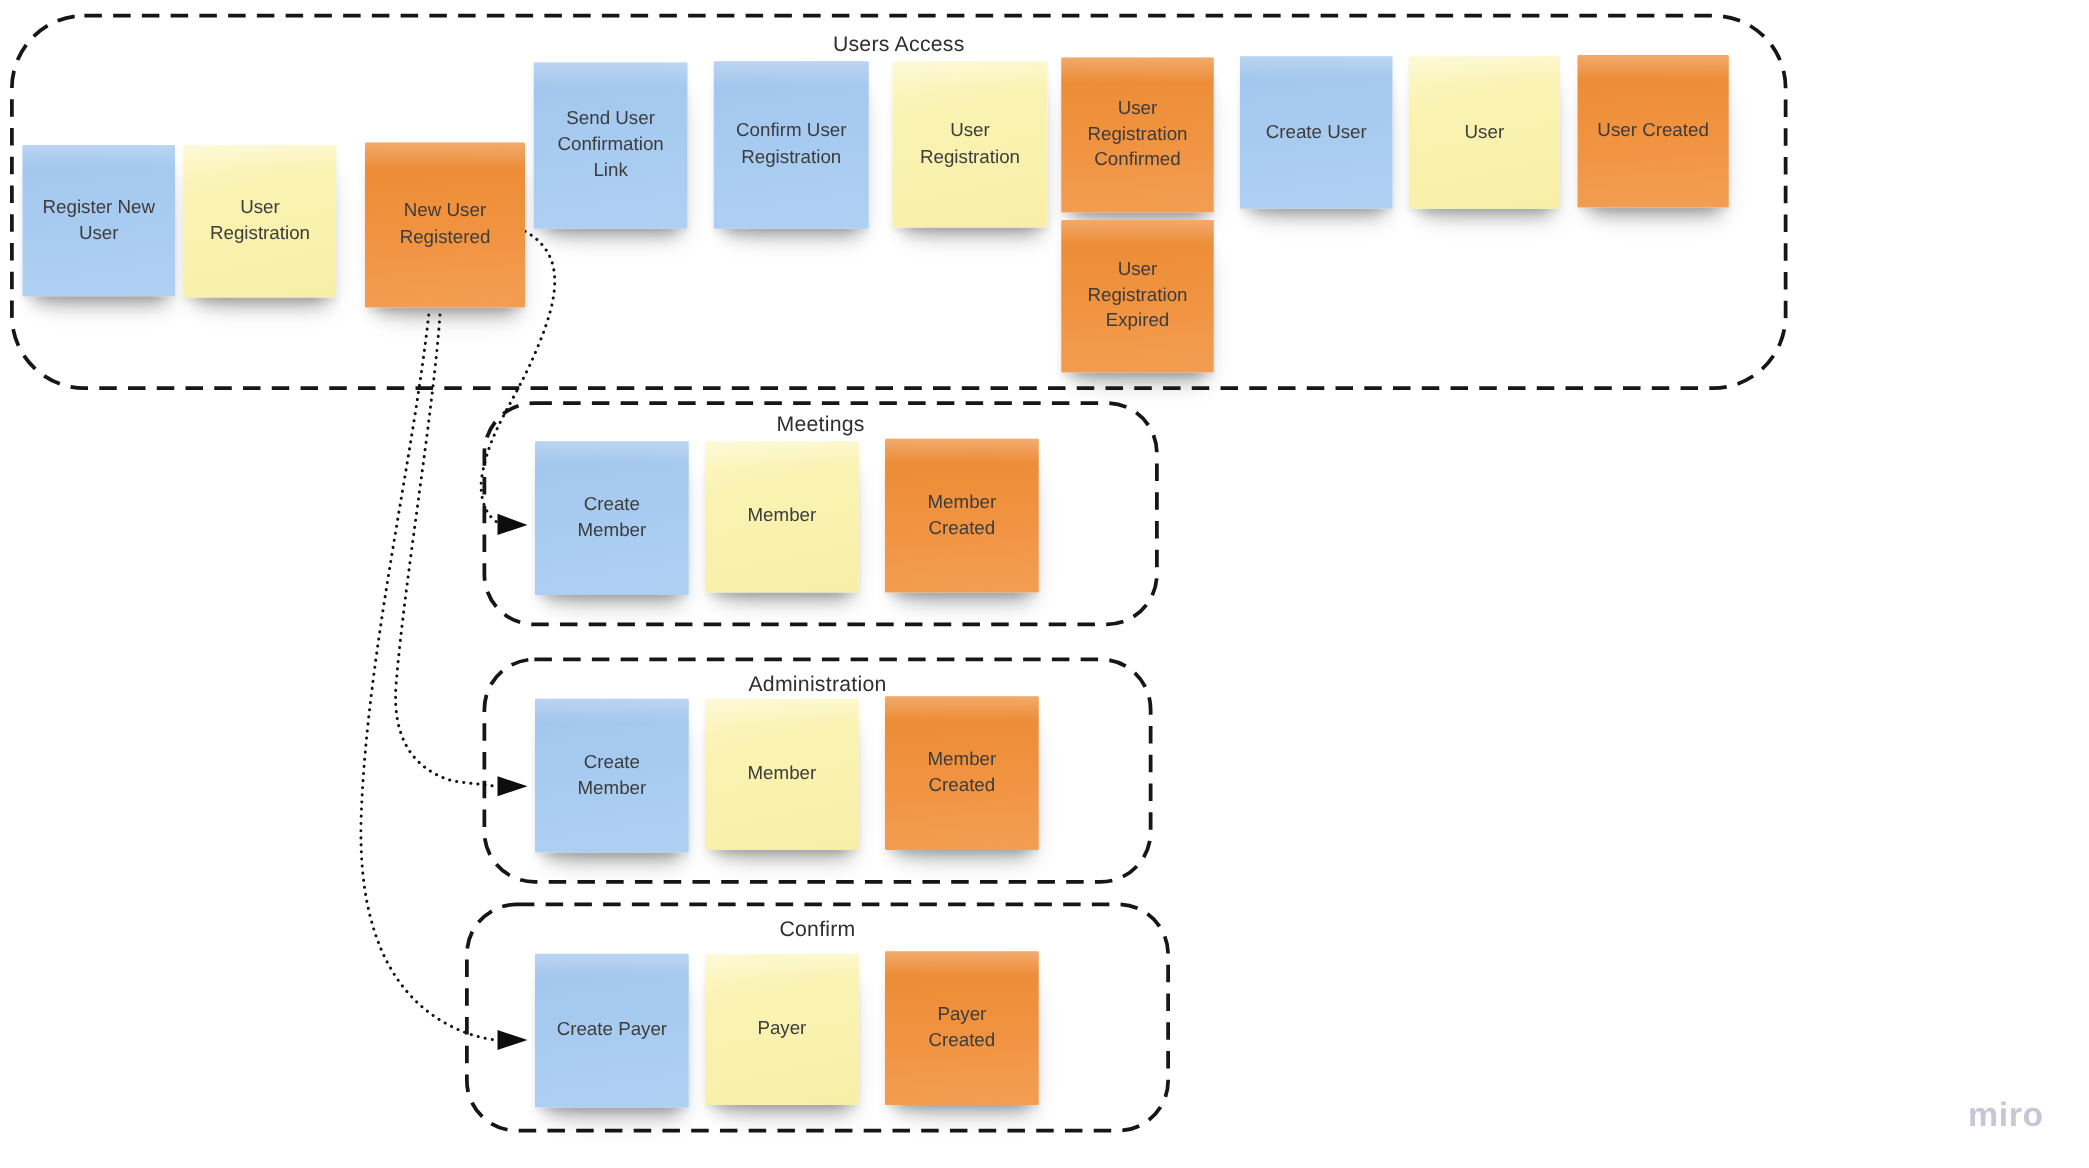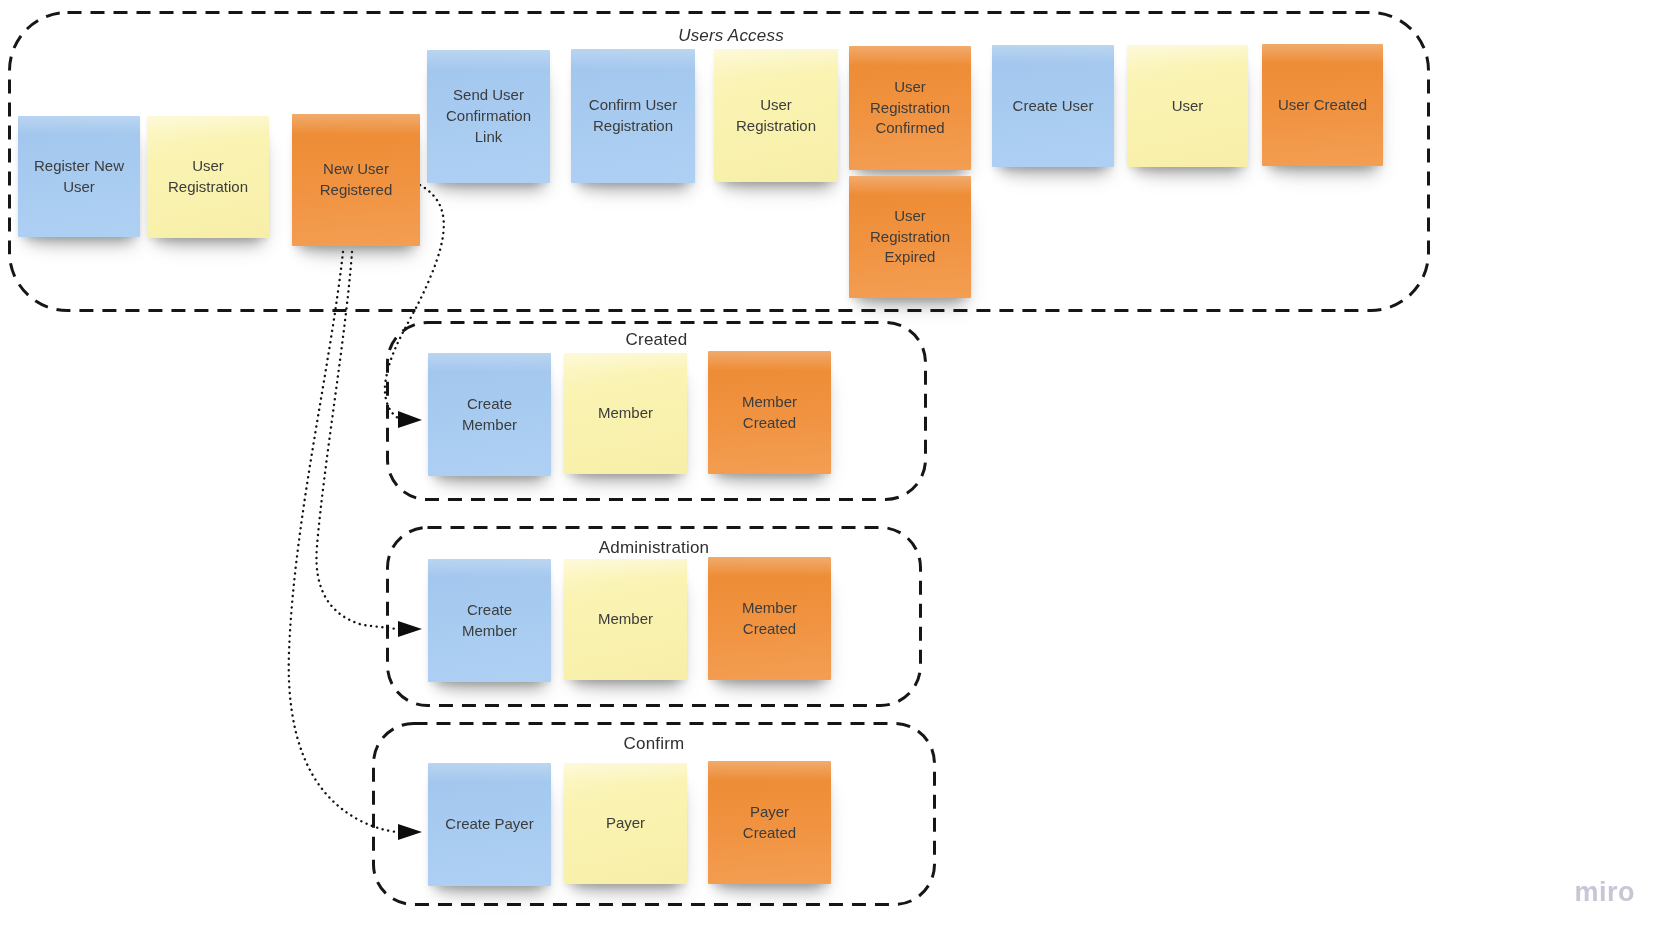"Users Access" div.group-title { font-style: italic -> none; left: 20px -> 8px }
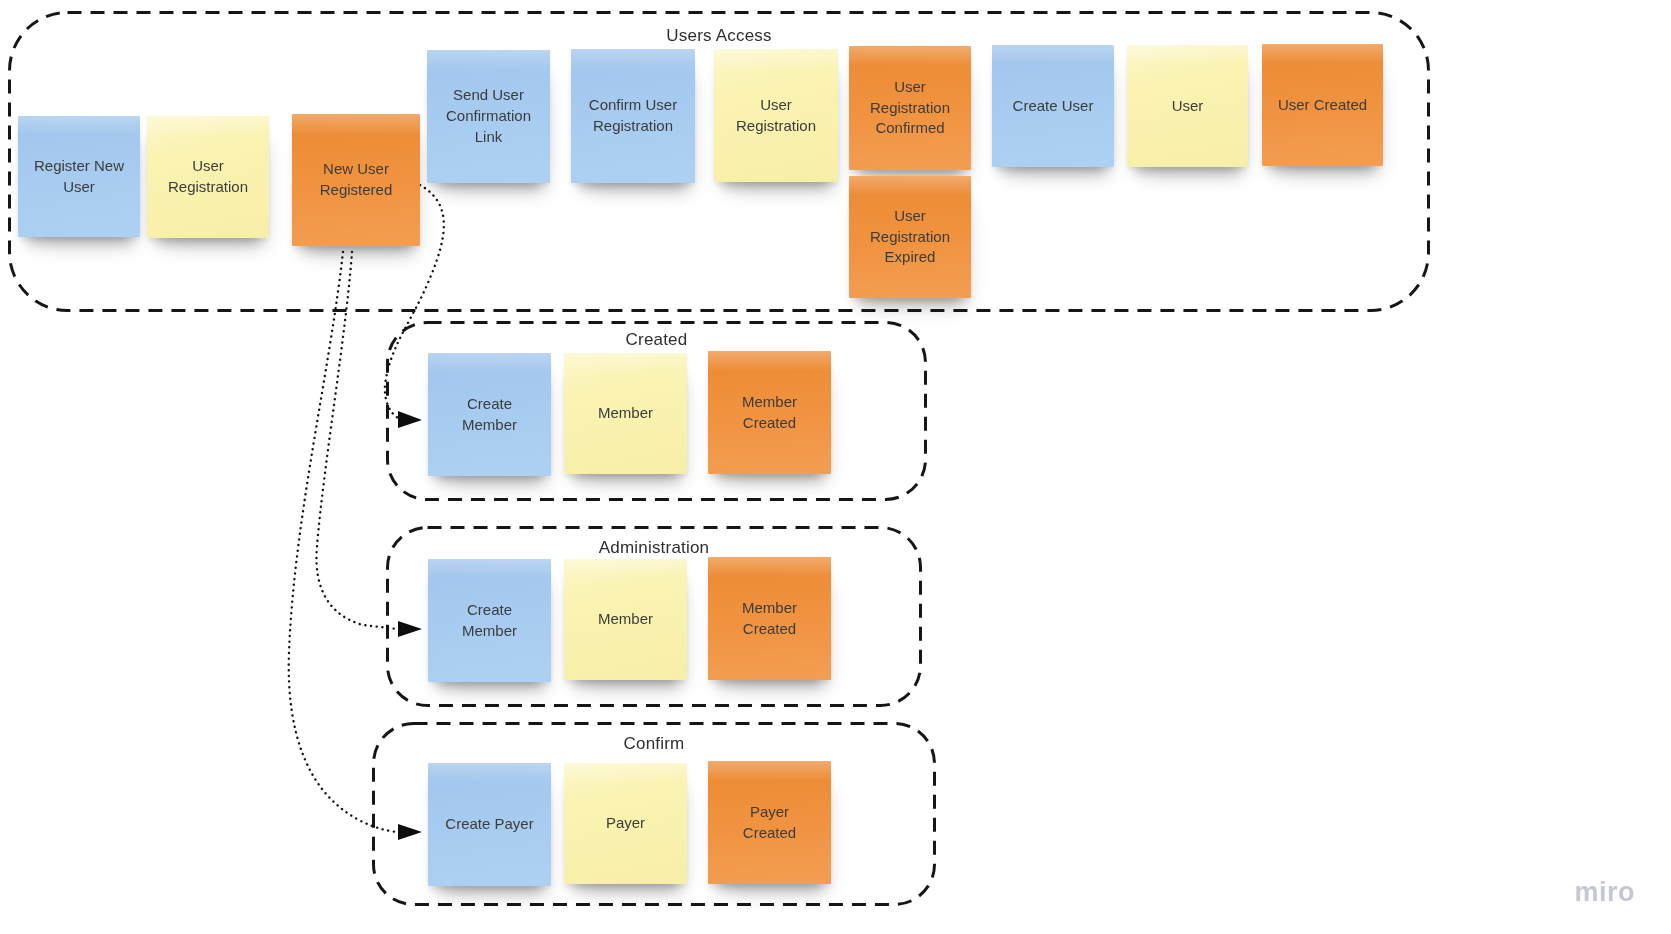"Created" div.group-title { text: Created -> Meetings }
